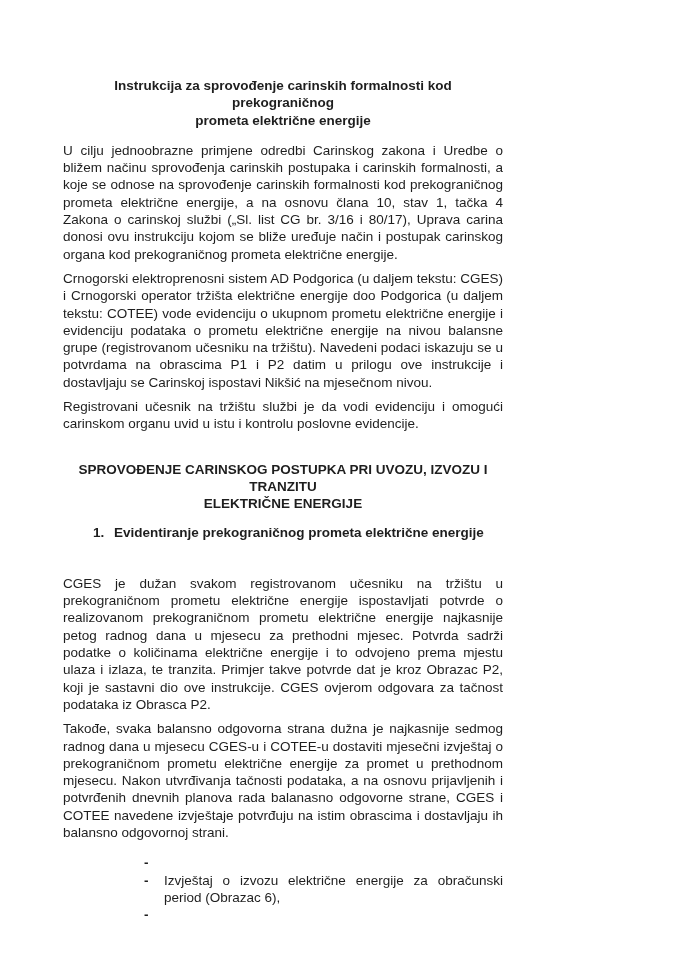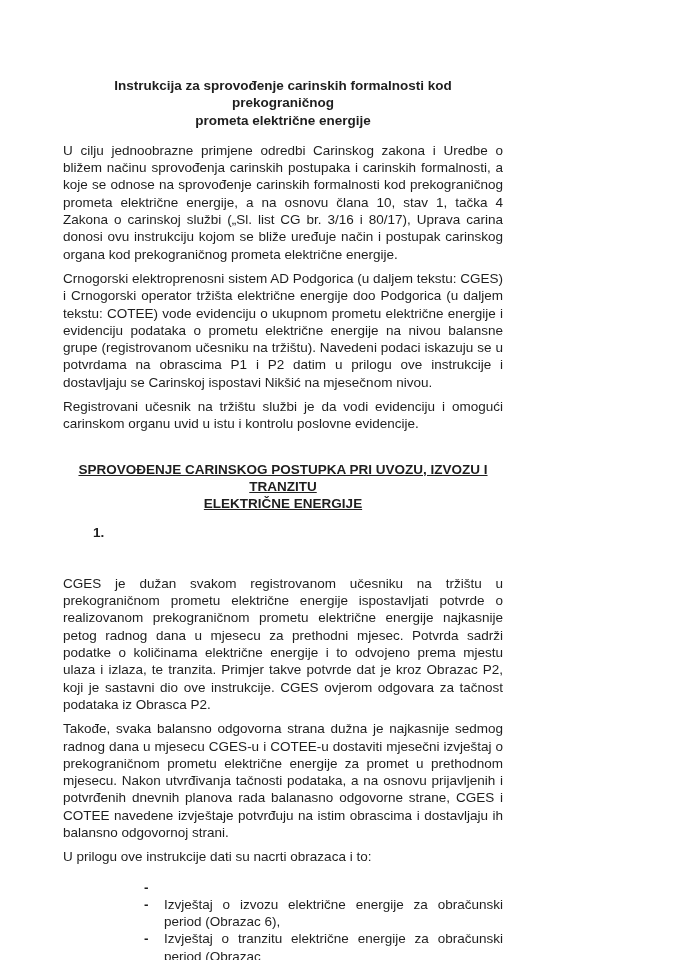"SPROVOĐENJE CARINSKOG POSTUPKA PRI" .section-heading { text-decoration: underline -> none }
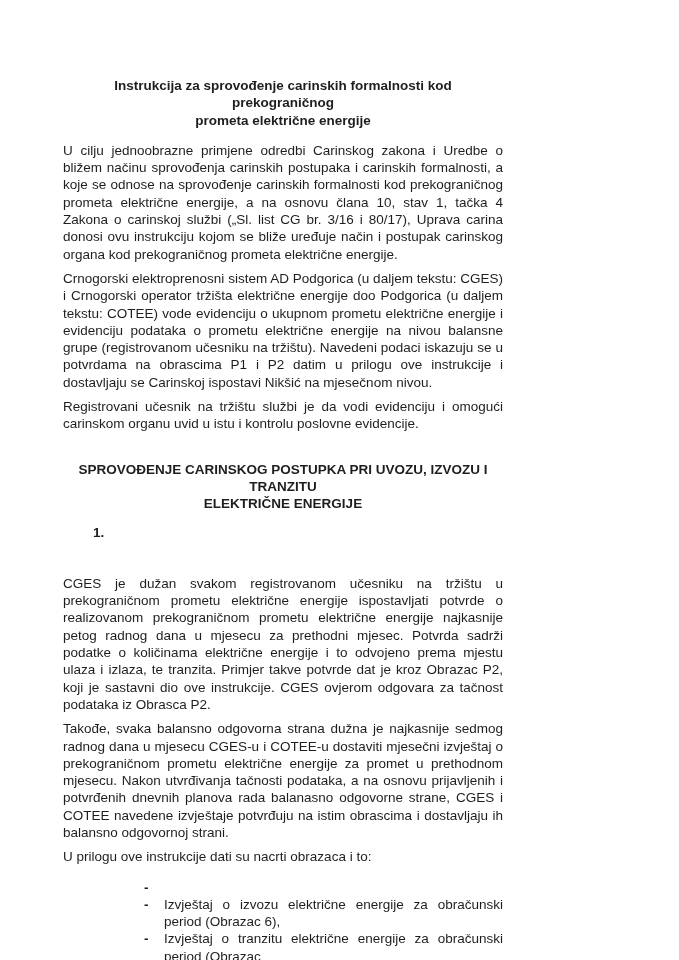"Evidentiranje prekograničnog prometa" span.sub-title { html: none -> <span>Evidentiranje prekograničnog prometa električne energije</span> }
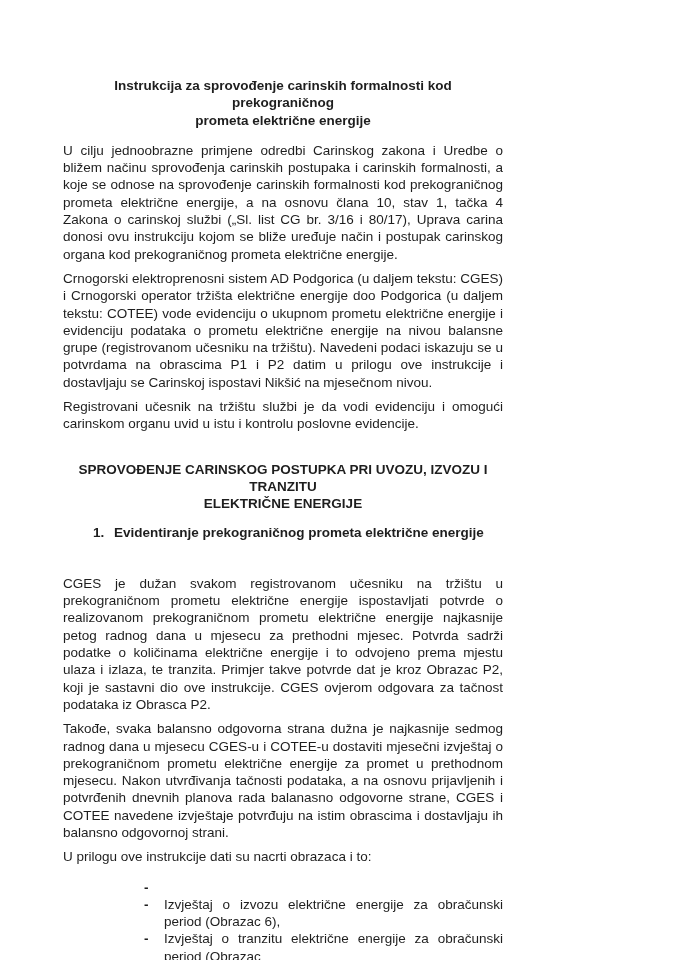"U prilogu ove instrukcije dati" p.body-par { html: <p>U prilogu ove instrukcije dati su nacrti obrazaca i to:</p> -> none }
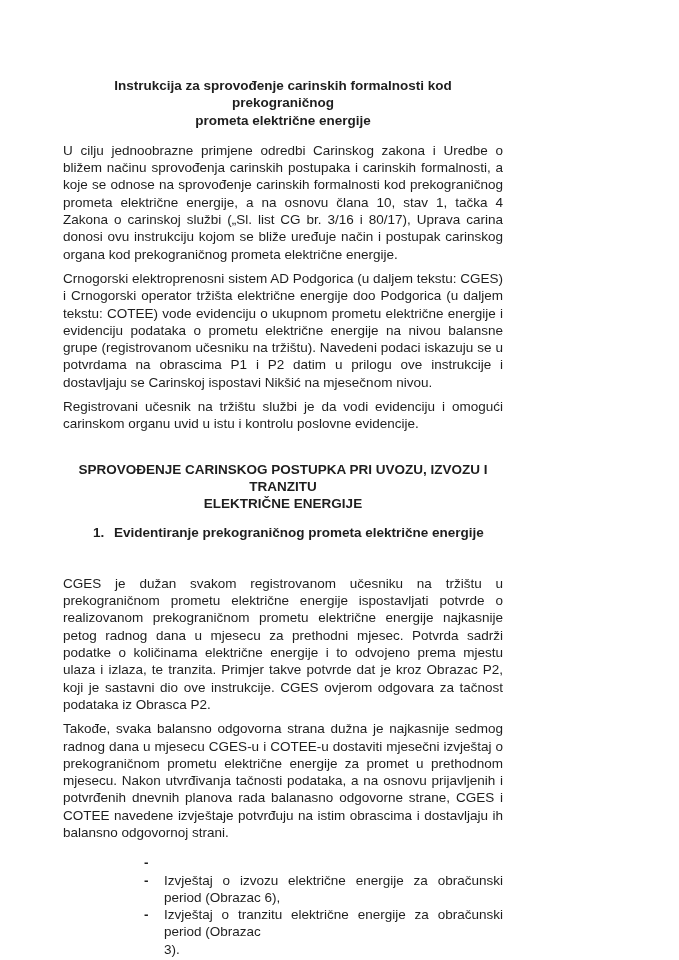"Izvještaj o tranzitu električne energije" span.text { html: <span>Izvještaj o tranzitu električne energije za obračunski period (Obrazac 3).</span> -> none }
